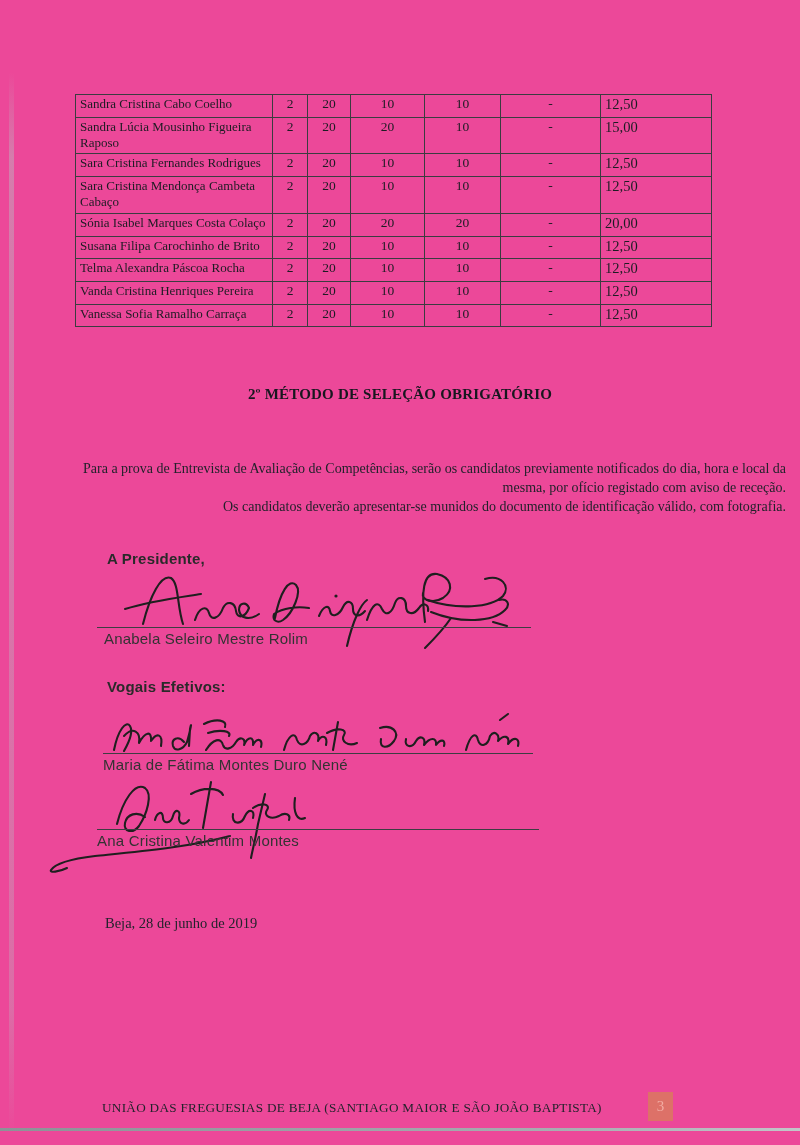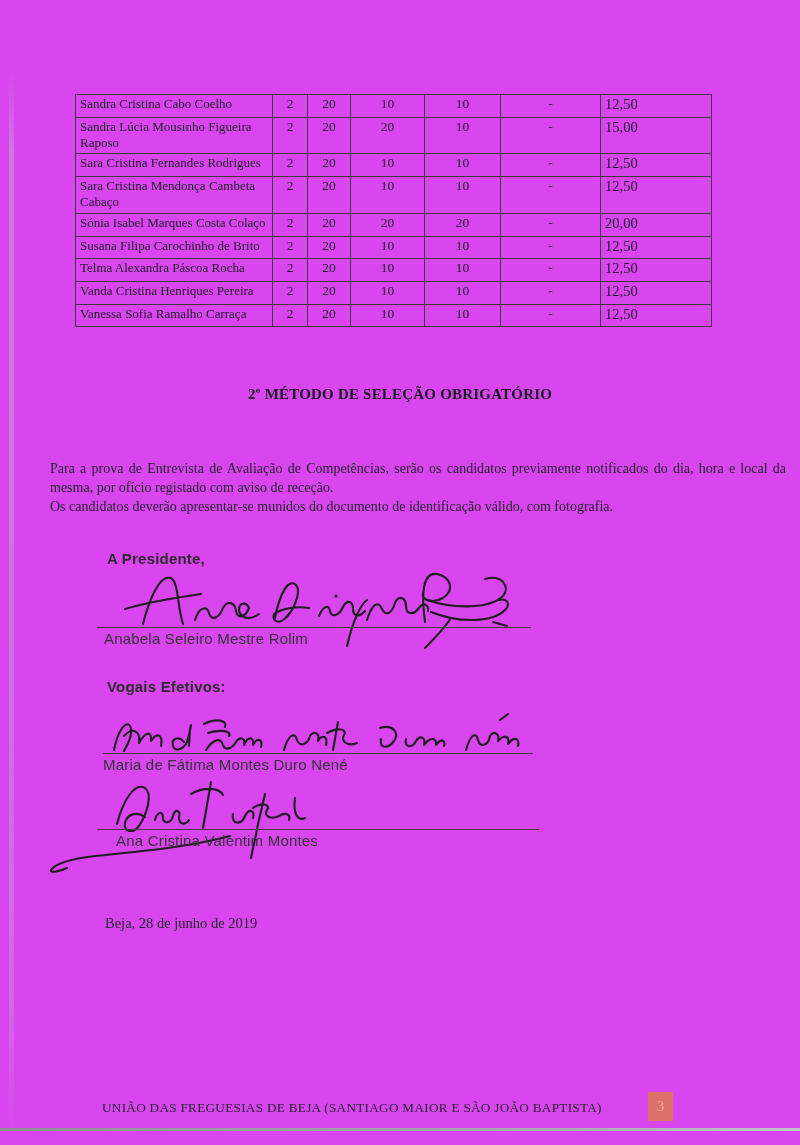"Sandra Cristina Cabo Coelho" .page { background: #d946ef -> #ec4899 }
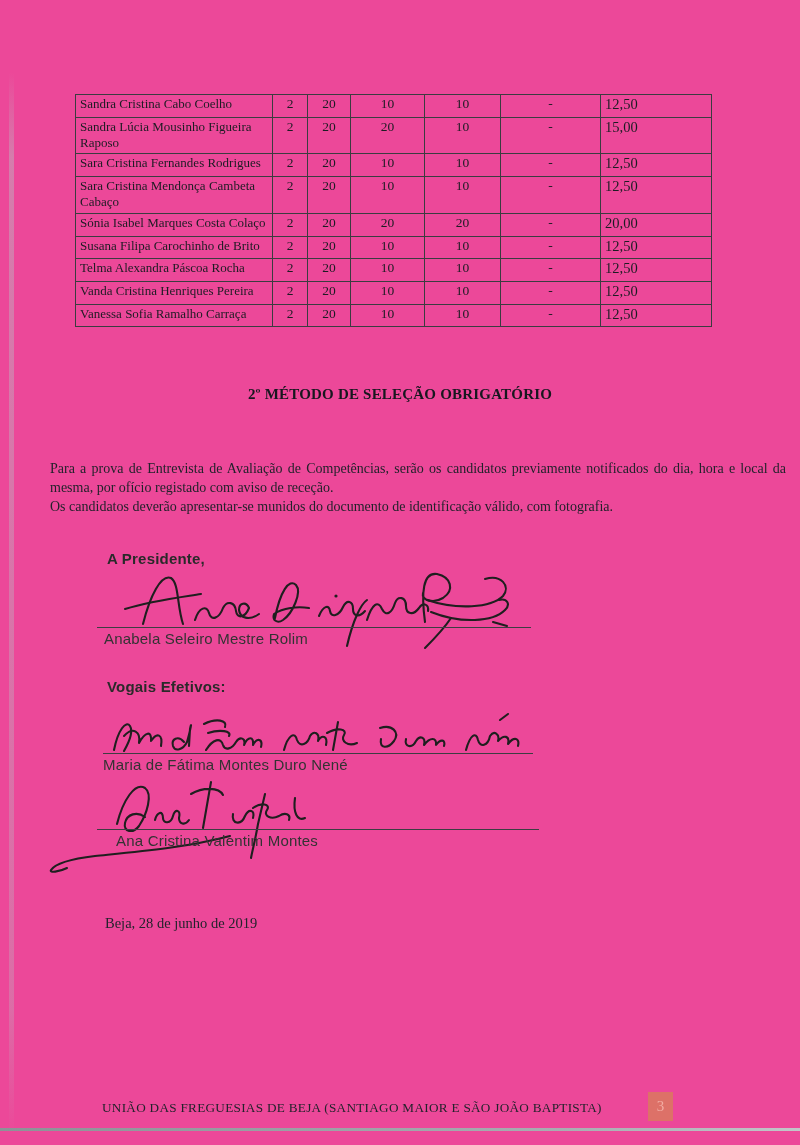"Os candidatos deverão apresentar-se" .bodytext p { text-align: none -> right }
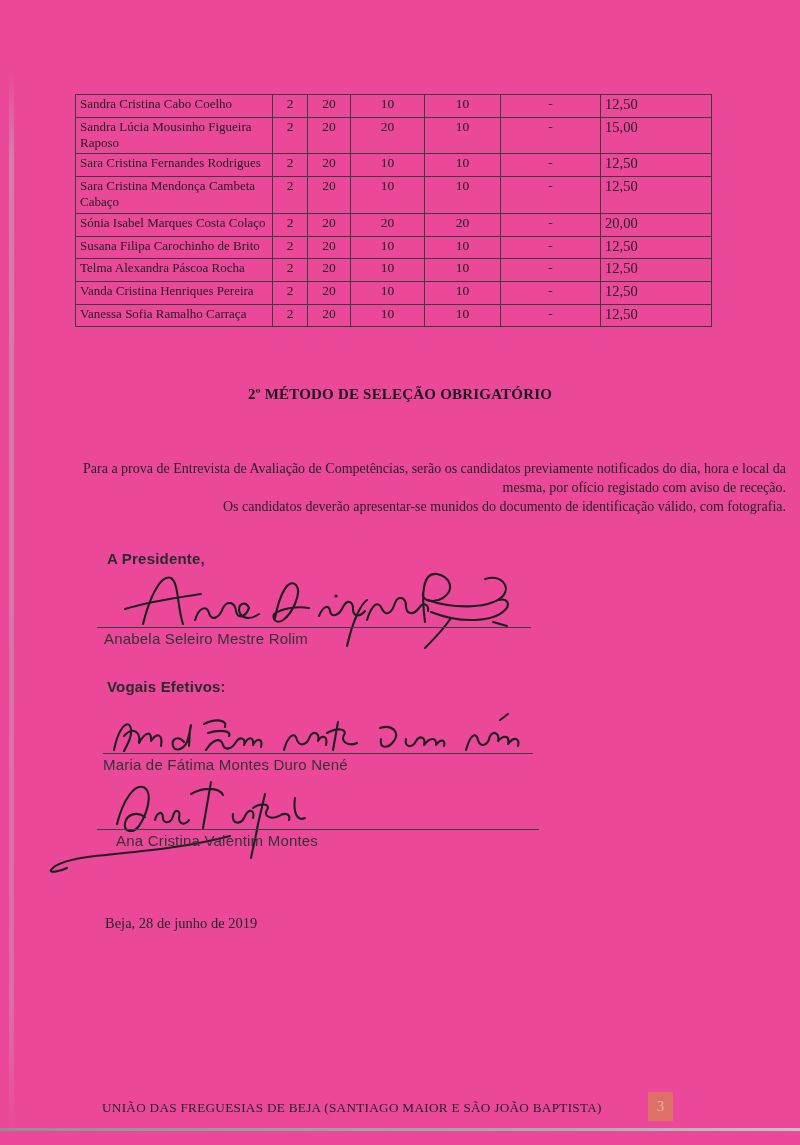"Ana Cristina Valentim Montes" .name-vogal2 { left: 116px -> 97px }
